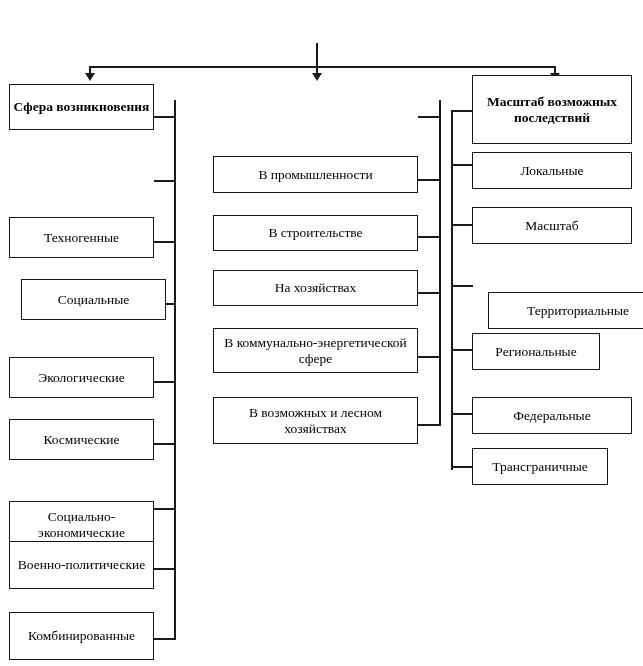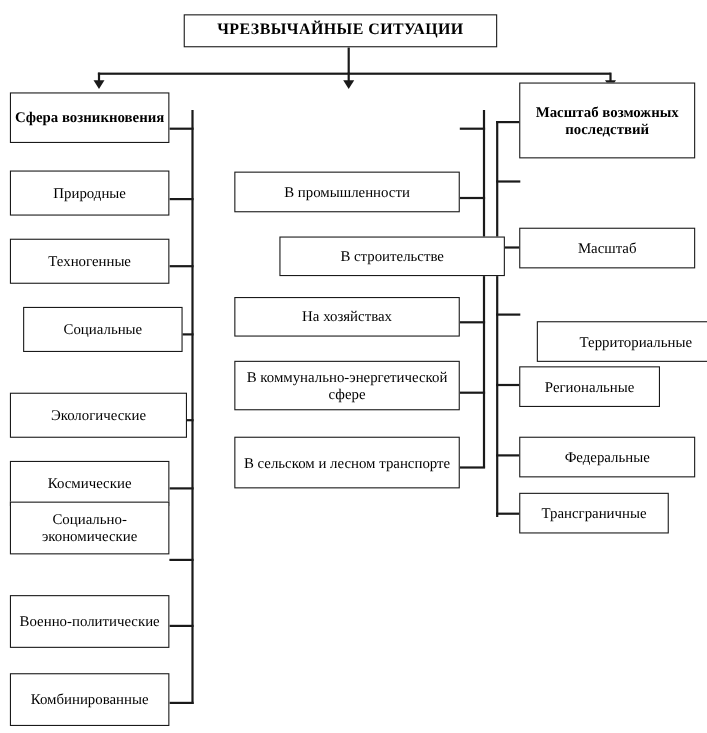"ЧРЕЗВЫЧАЙНЫЕ СИТУАЦИИ" div.box { html: <div> <span>ЧРЕЗВЫЧАЙНЫЕ СИТУАЦИИ</span> </div> -> none }
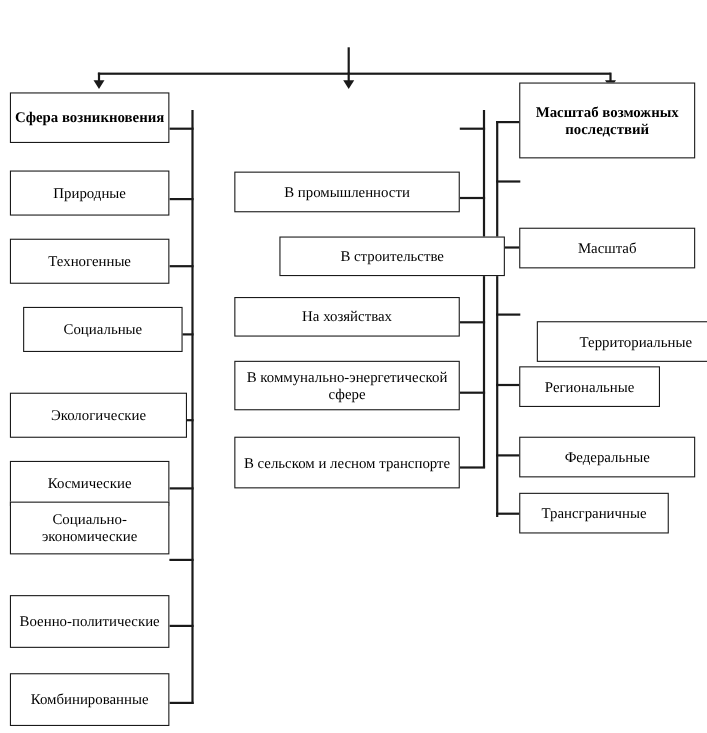"Природные" div.box { html: <div> <span>Природные</span> </div> -> none }
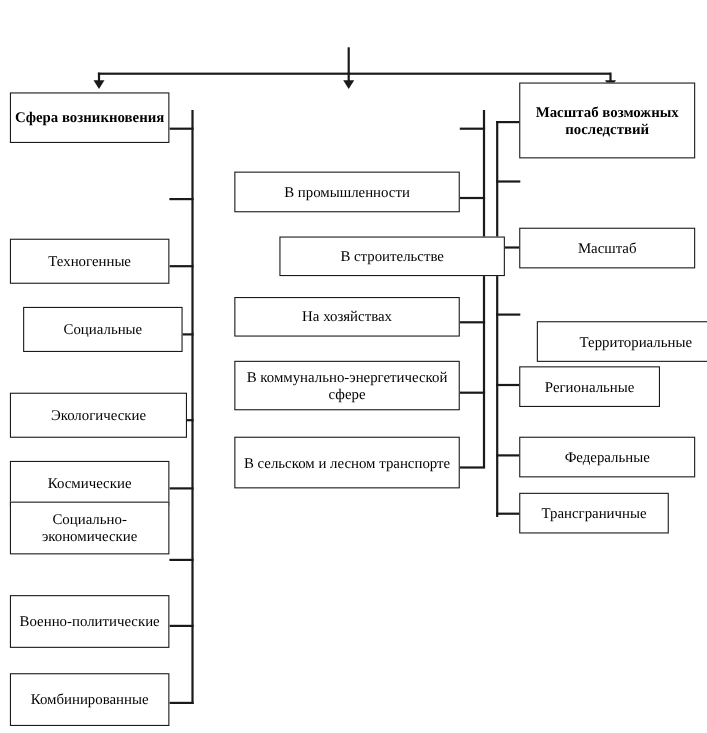"Локальные" div.box { html: none -> <div> <span>Локальные</span> </div> }
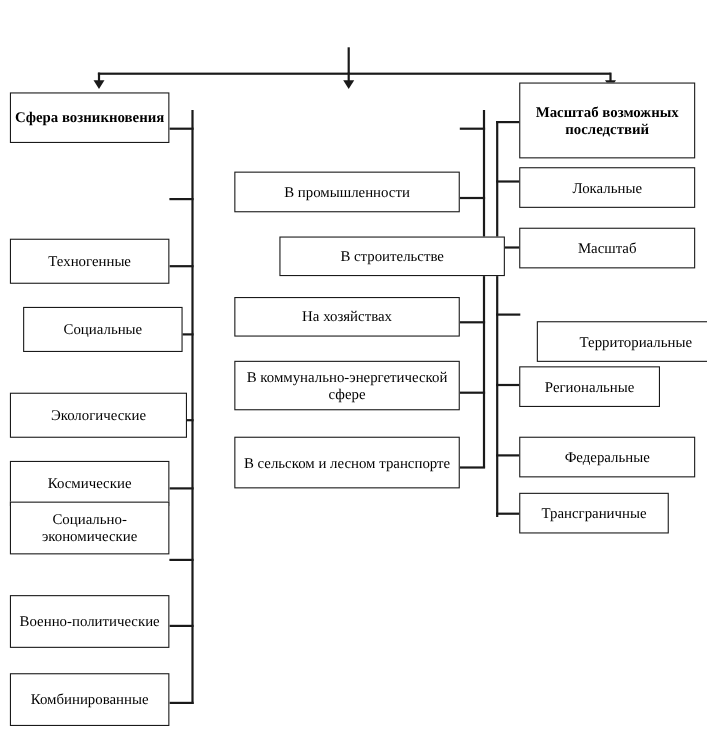"В строительстве" div.box { margin-left: 41px -> none }
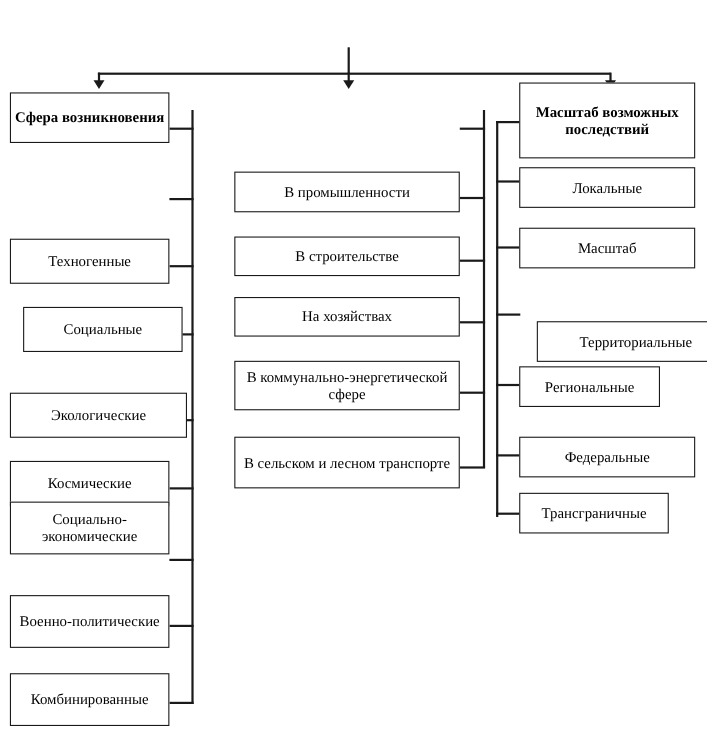"Экологические" div.box { width: 161px -> 145px }
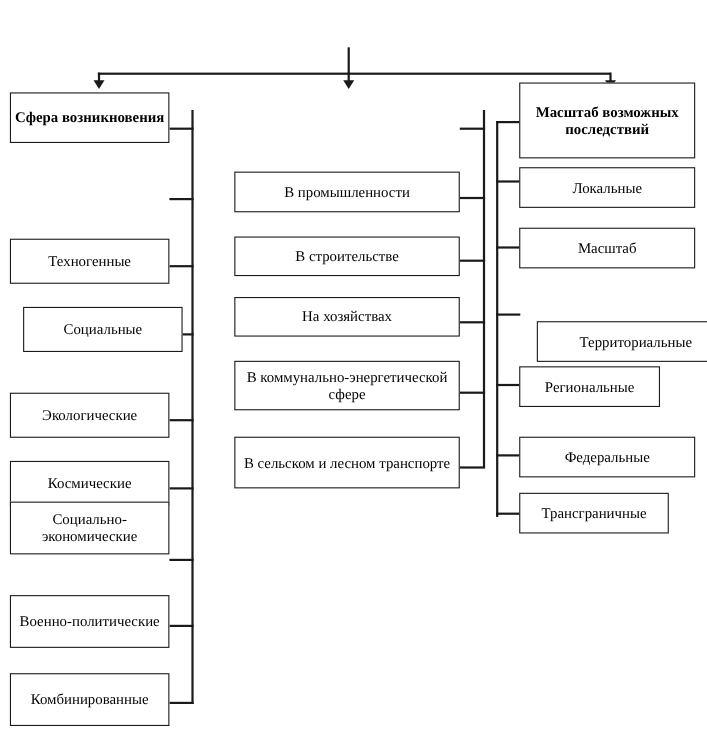"В сельском и лесном транспорте" span { text: сельском и лесном транспорте -> возможных и лесном хозяйствах }
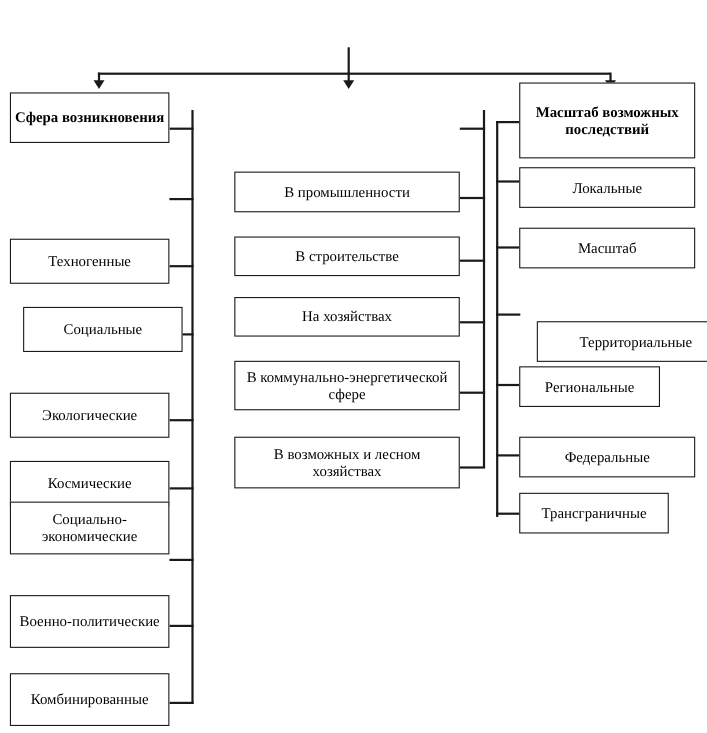"Социально-экономические" div.box { top: 456px -> 501px }
